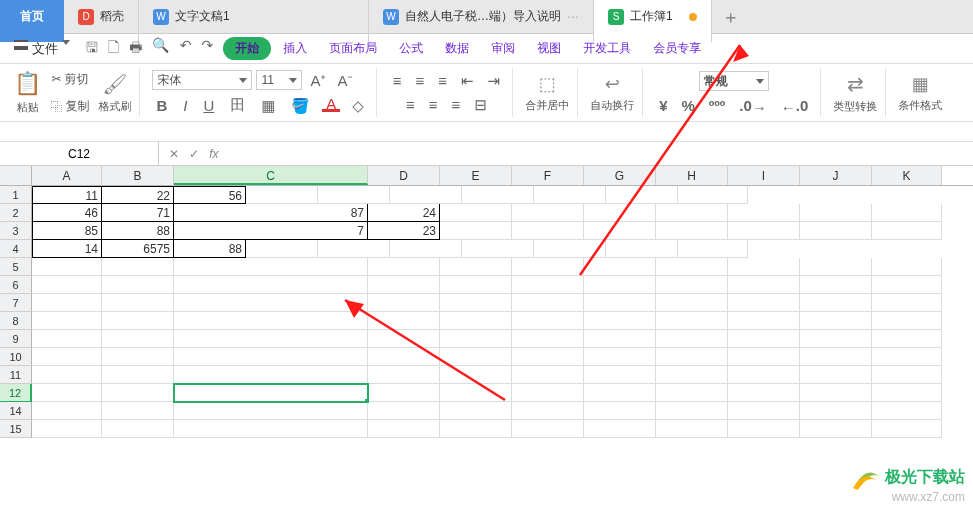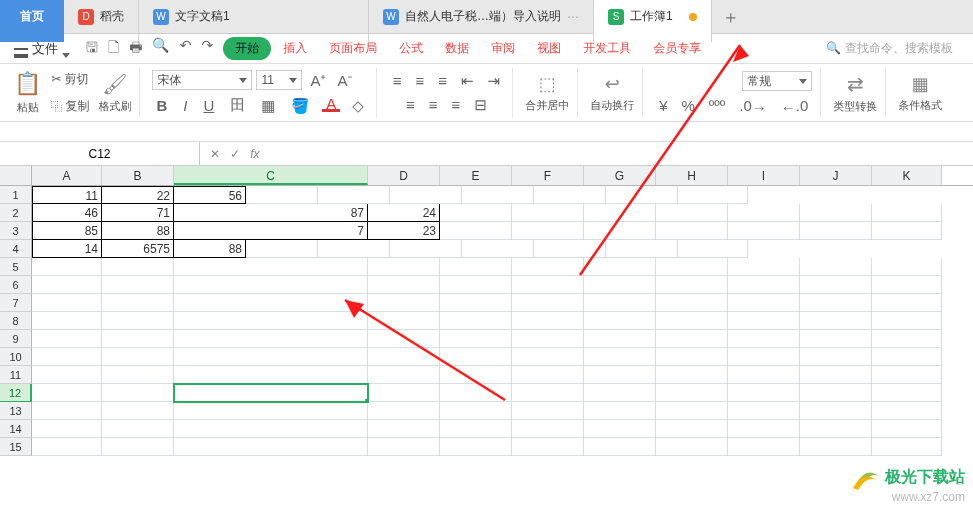"文件" .menu-file { align-items: flex-end -> flex-start }
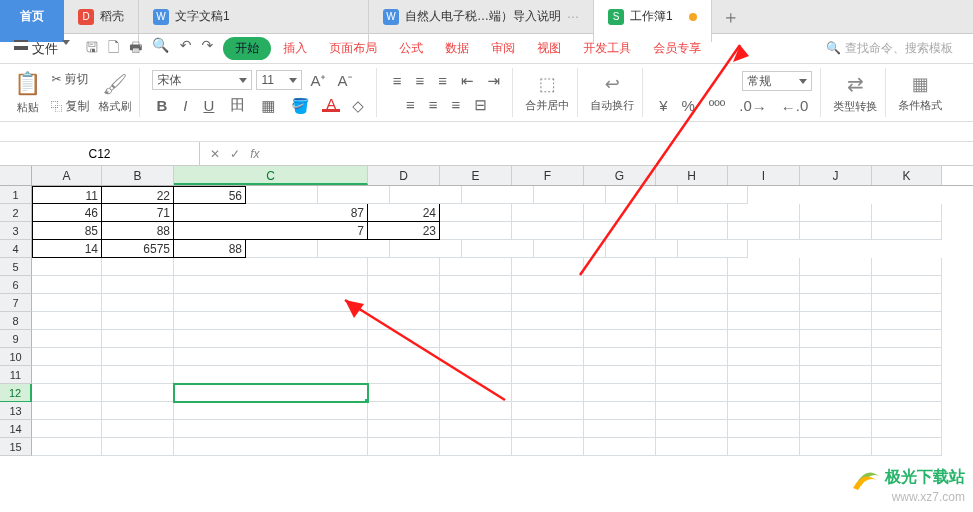"开始" .menu-begin { color: #0f172a -> #4c1d95; font-weight: none -> bold }
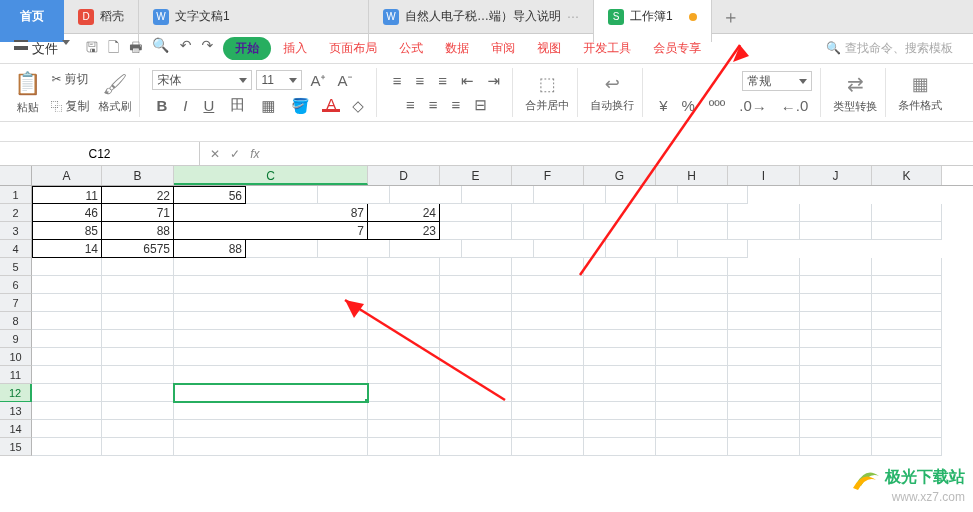"插入" .menu-item { color: #ef4444 -> #6d28d9 }
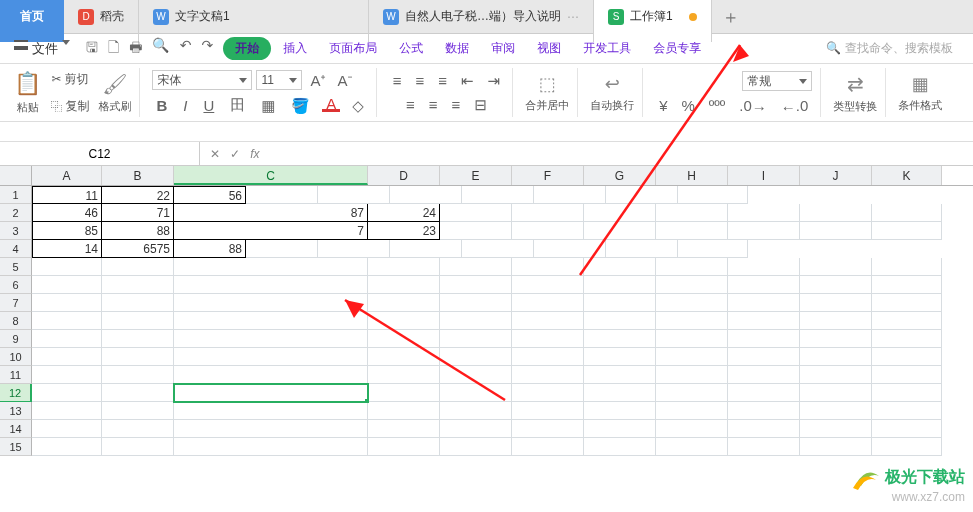"🔍 查找命令、搜索模板" span.menu-search { html: <span> <span>🔍</span> <span>查找命令、搜索模板</span> </span> -> none }
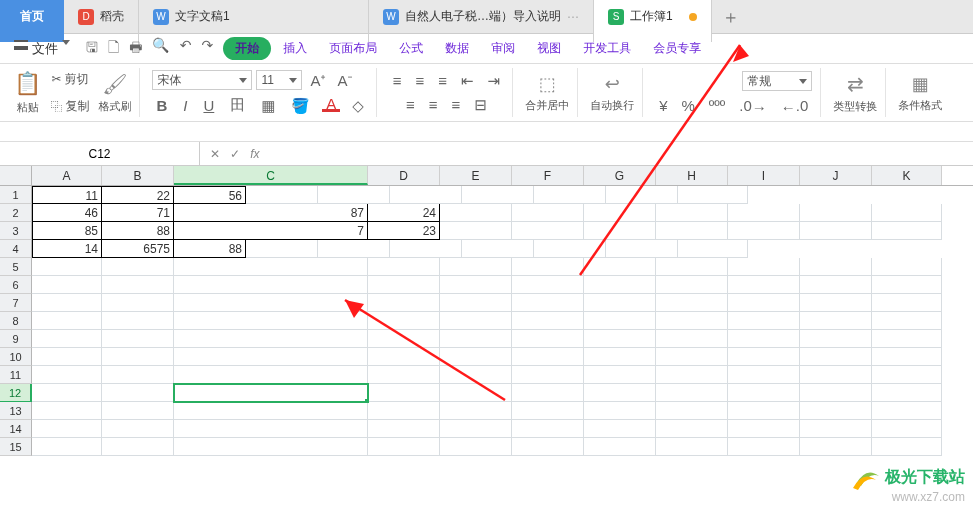"常规" div.rg-col { align-items: flex-end -> center; font-weight: none -> bold }
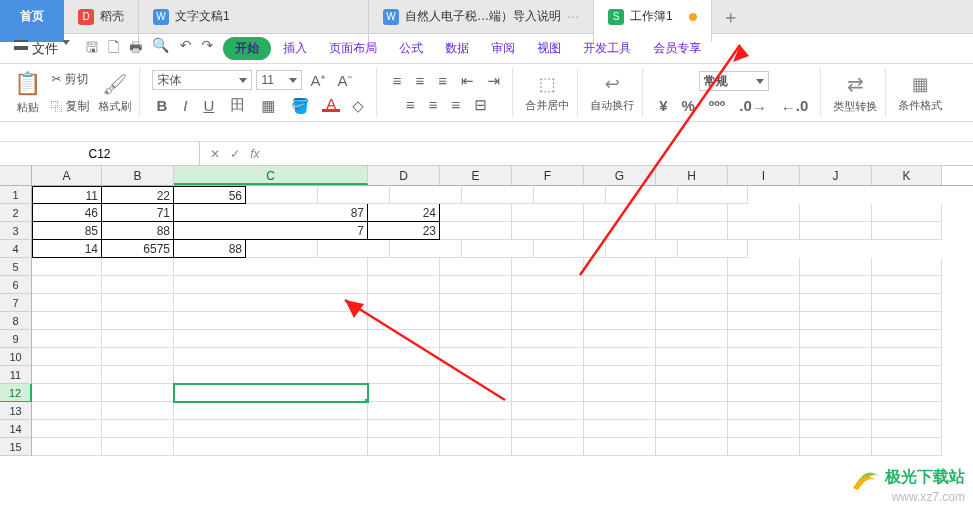"C12" .name-box { width: 200px -> 159px }
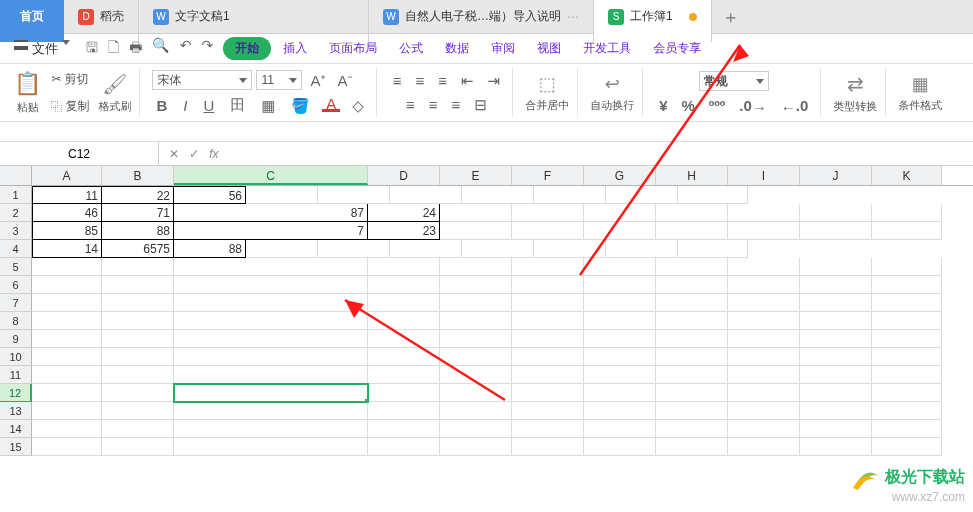"13" div.row { html: <div> <div>13</div> <div></div> <div></div> <div></div> <div></div> <div></div> <div></div> <div></div> <div></div> <div></div> <div></div> <div></div> </div> -> none }
